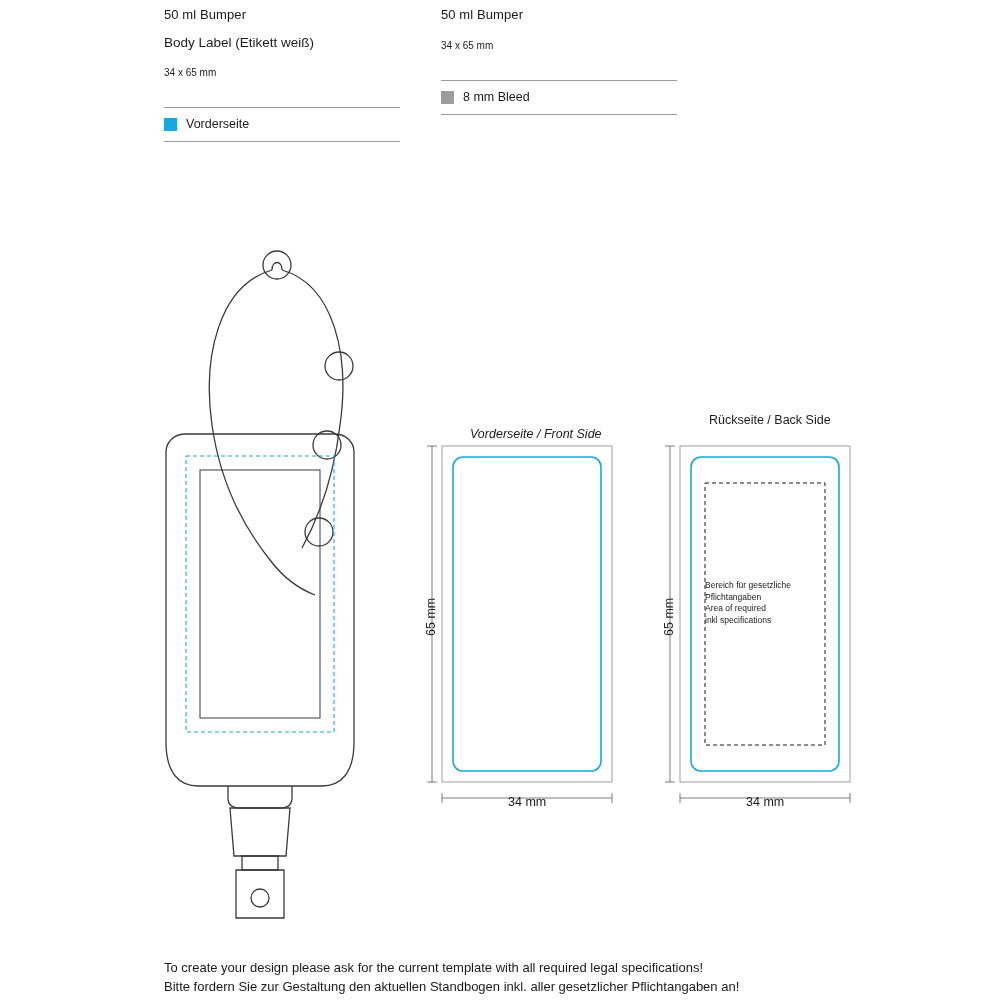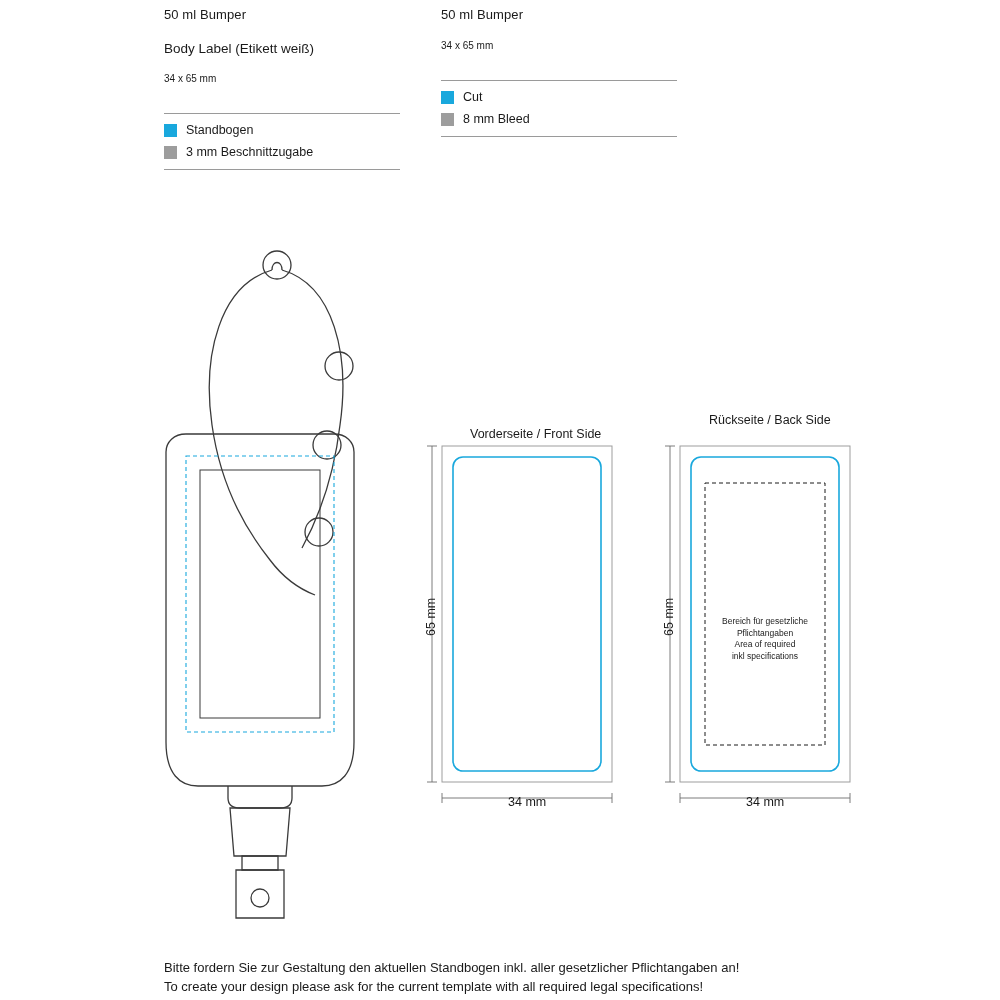"Body Label (Etikett weiß)" .hb-sub { margin-top: 15px -> 9px }
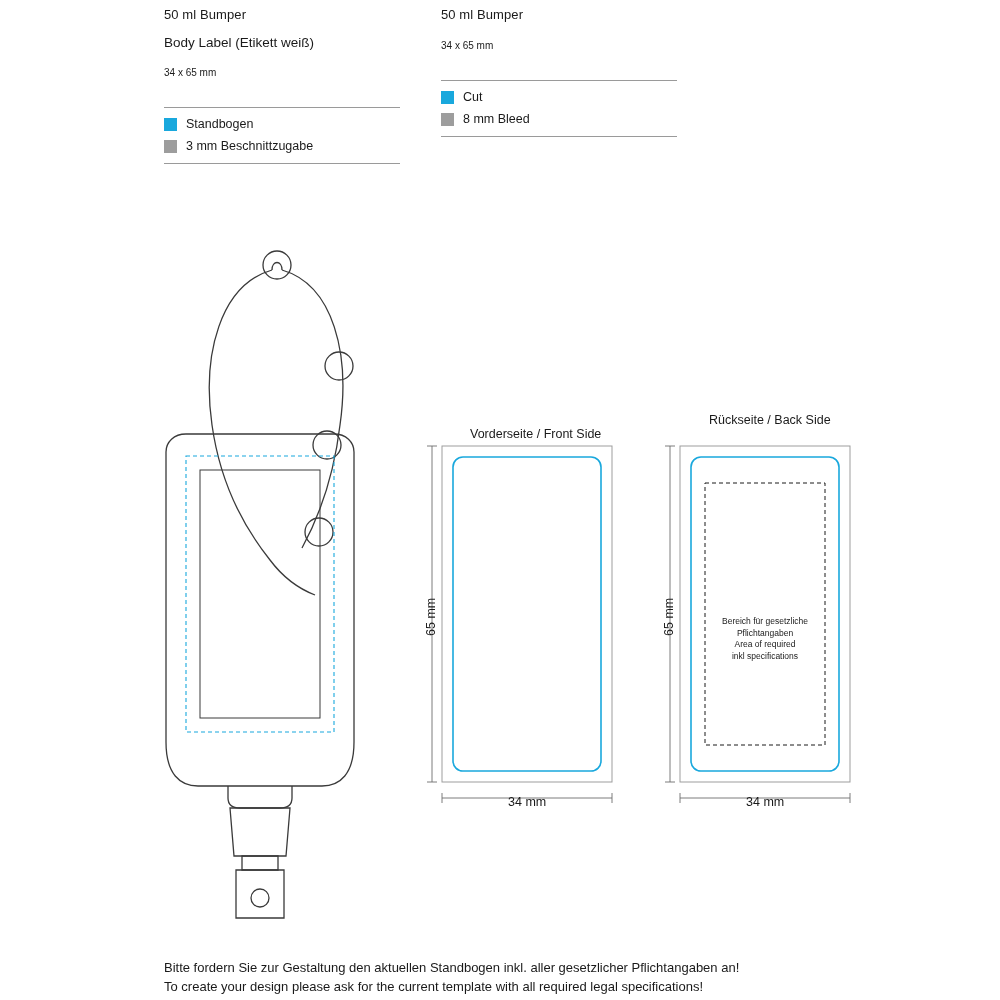"Cut" div.legend-row { html: <div> <span></span> <span>Cut</span> </div> -> none }
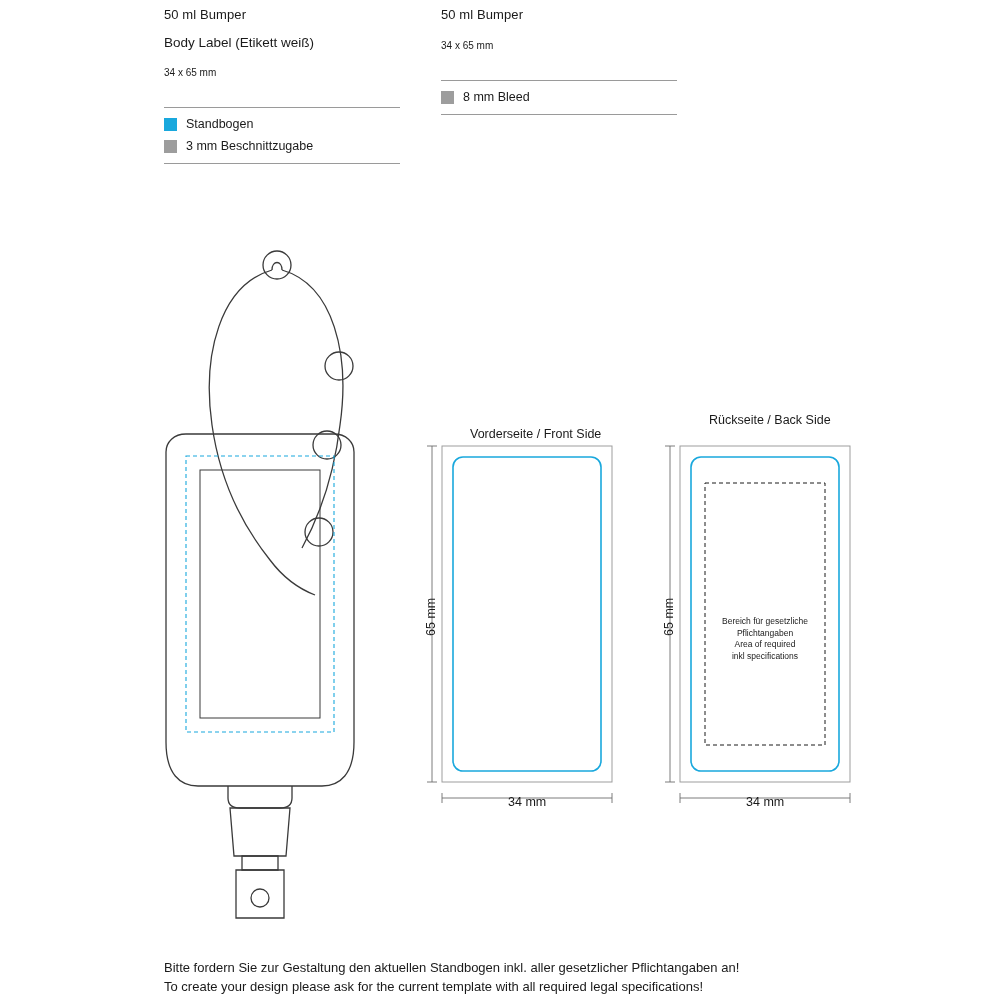"Standbogen" span.legend-label { text: Standbogen -> Vorderseite }
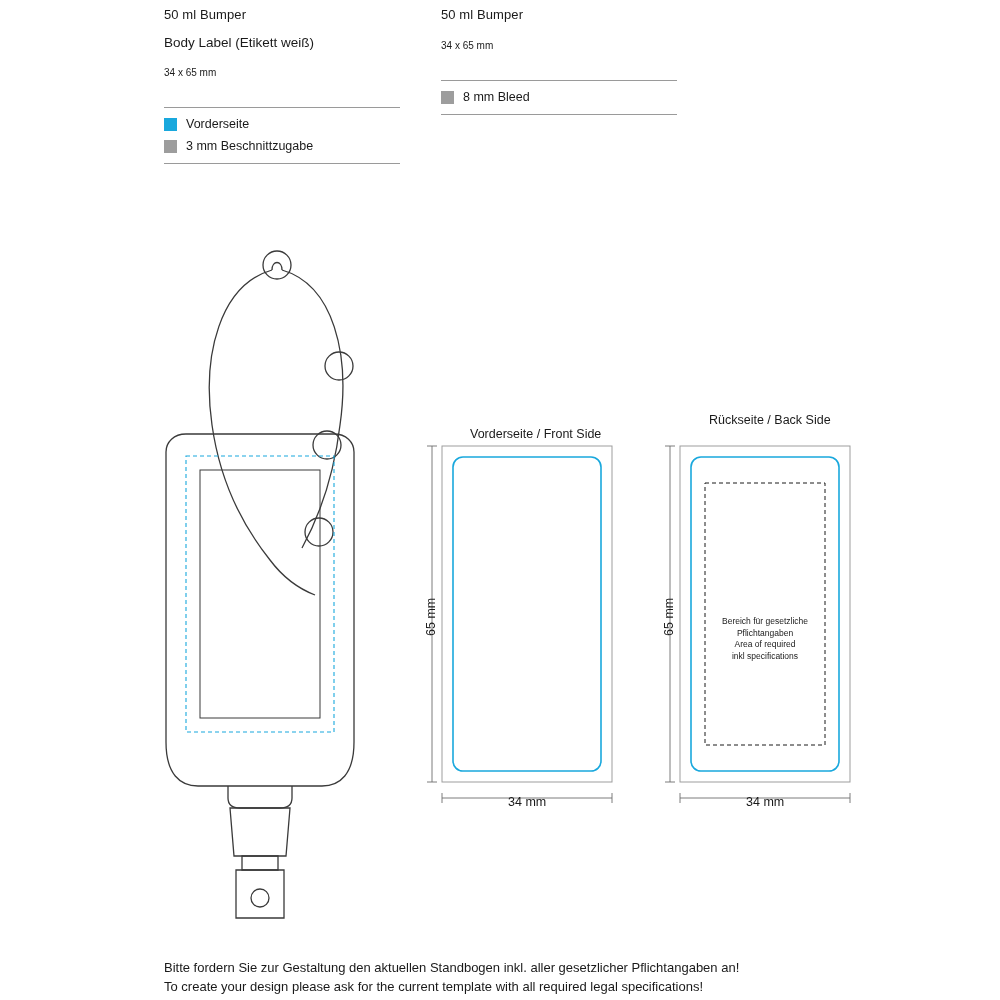"3 mm Beschnittzugabe" div.legend-row { html: <div> <span></span> <span>3 mm Beschnittzugabe</span> </div> -> none }
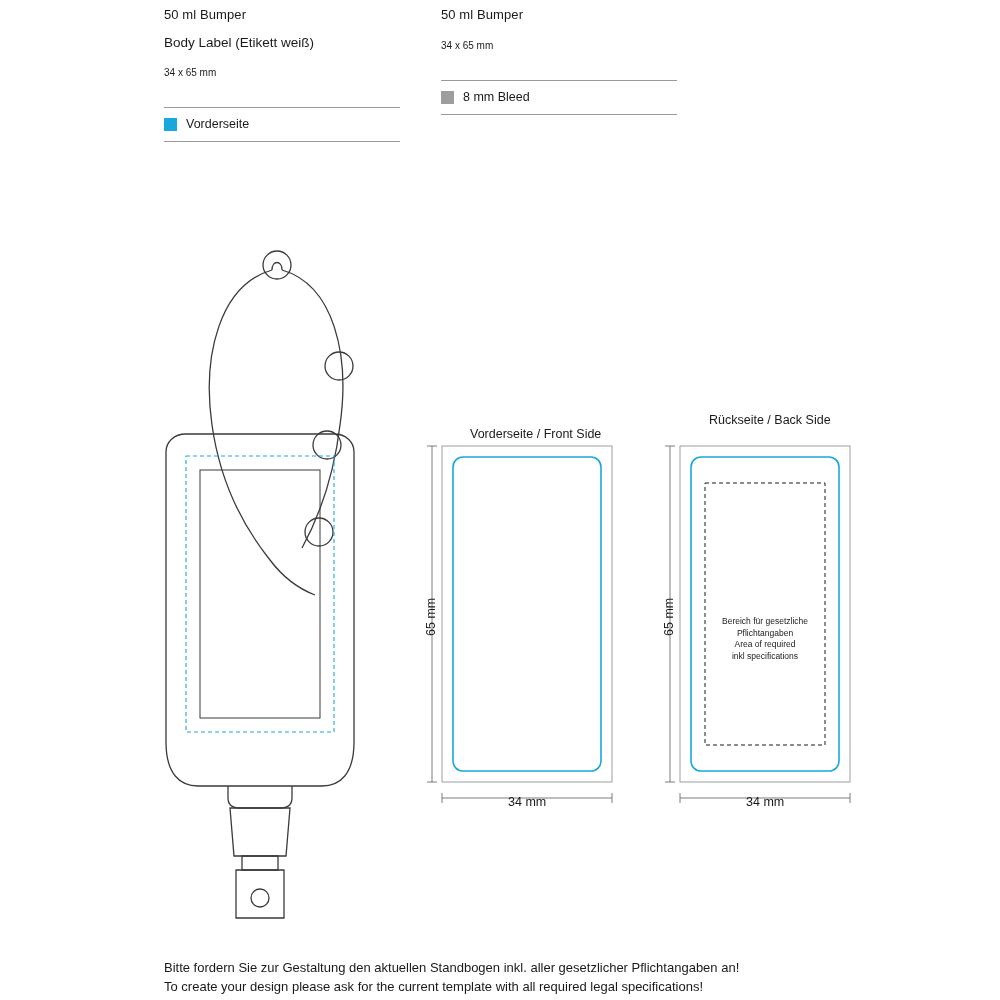"Vorderseite / Front Side" .cap-front { font-style: none -> italic }
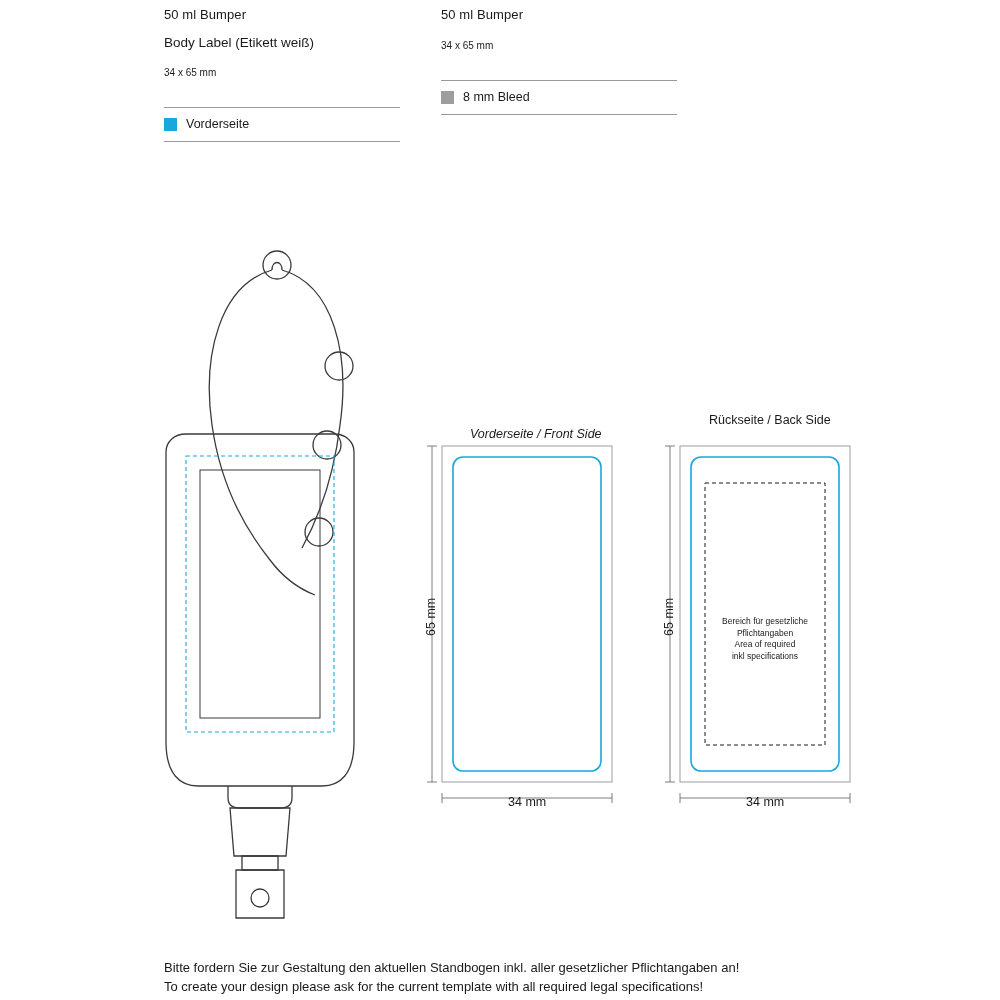"Bereich für gesetzliche" div { margin-top: 36px -> none; text-align: center -> none }
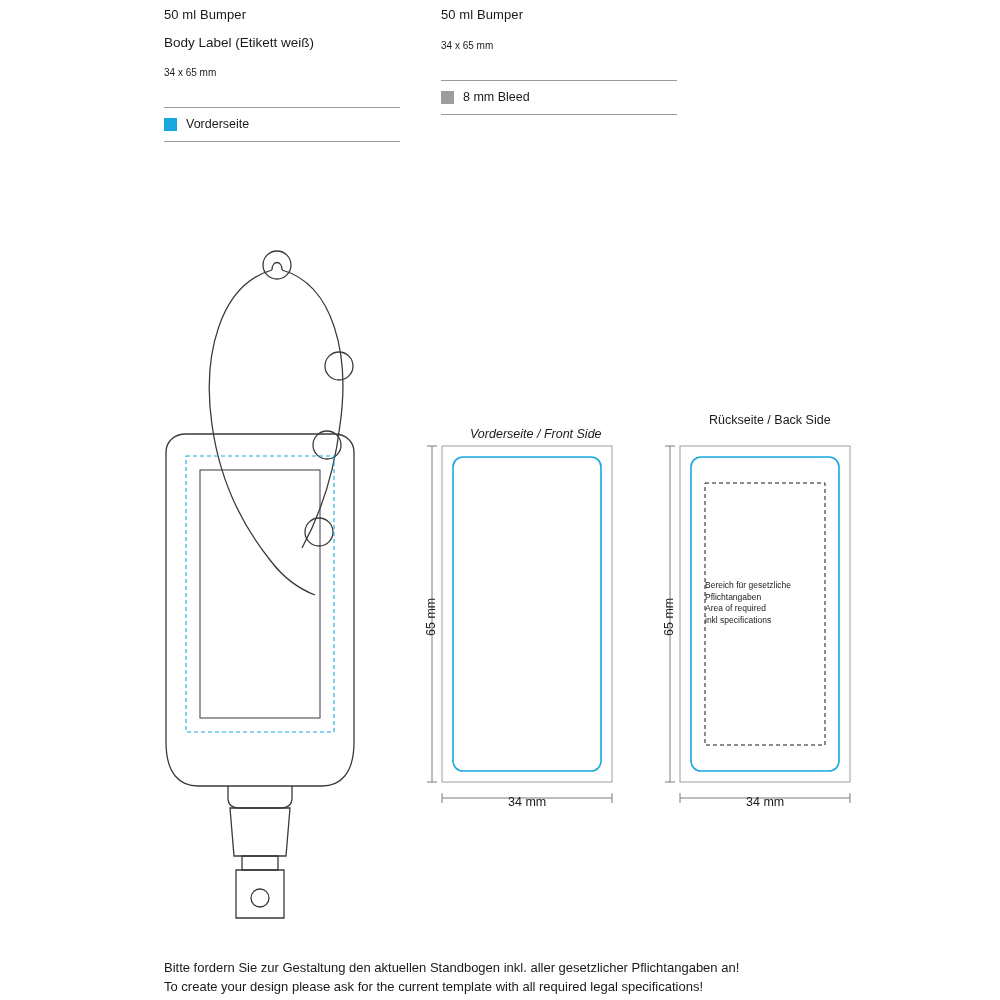"Bitte fordern Sie zur Gestaltung" div { order: before "To create your design please" -> after "To create your design please" }
